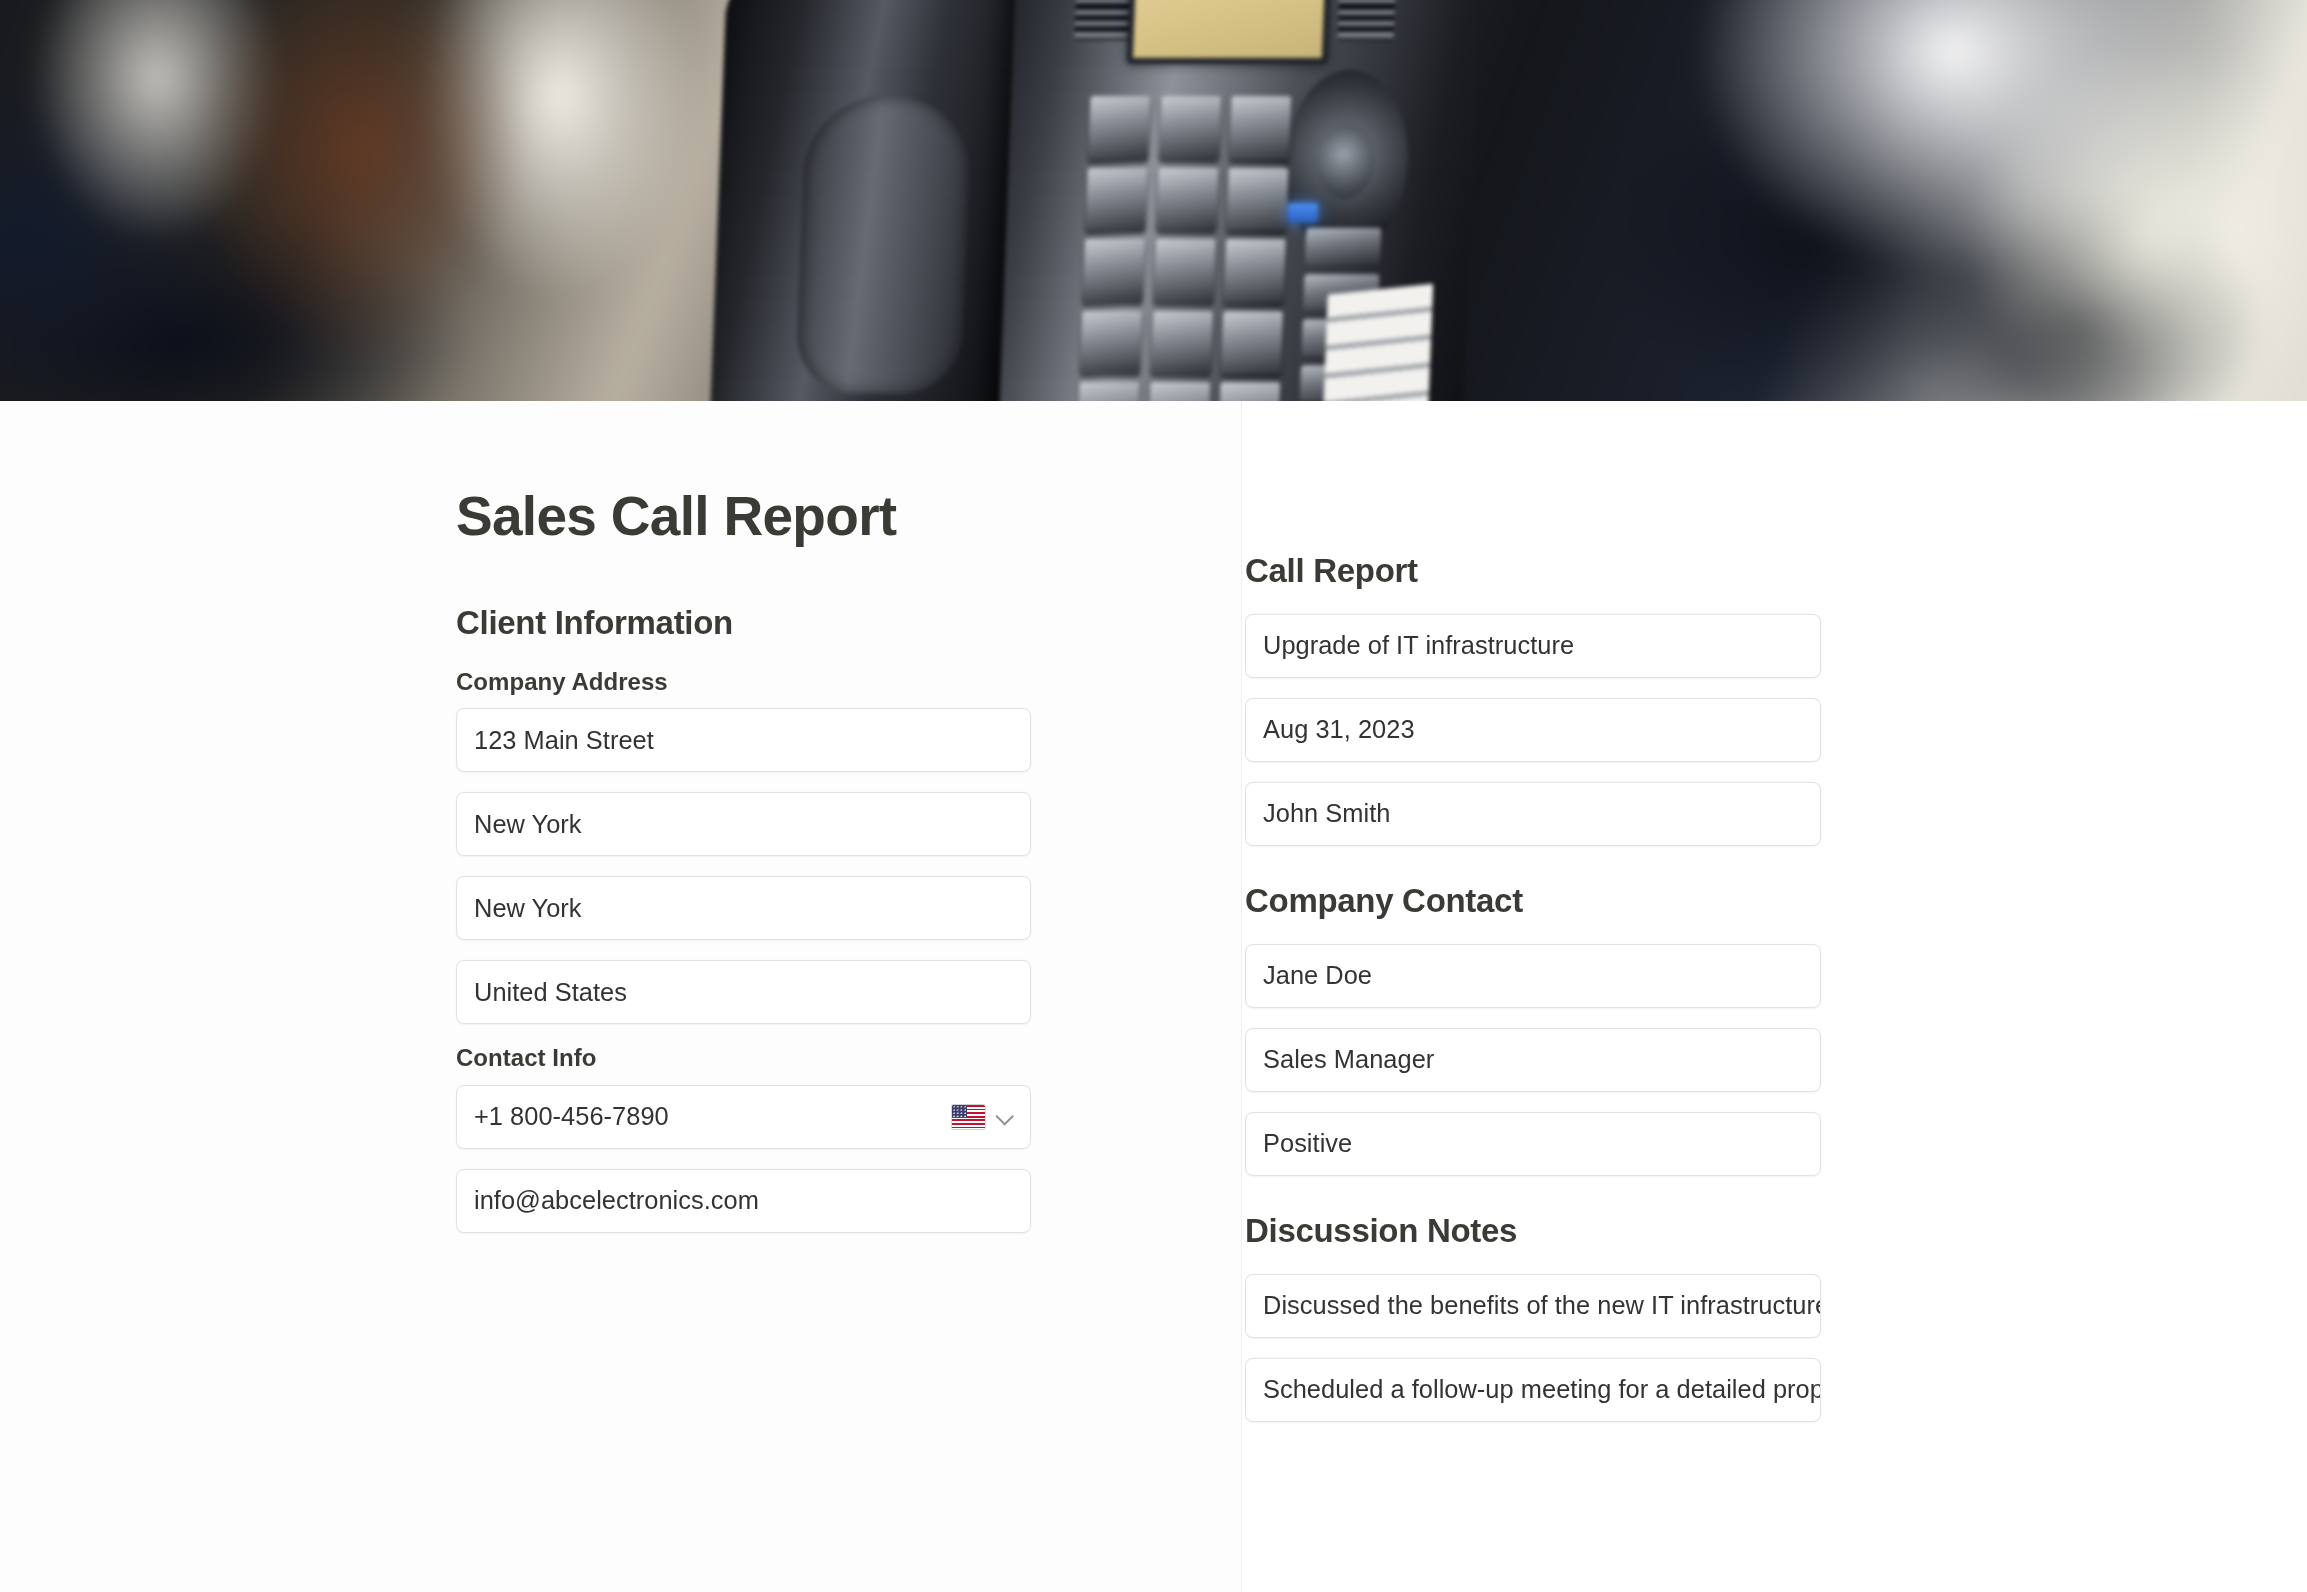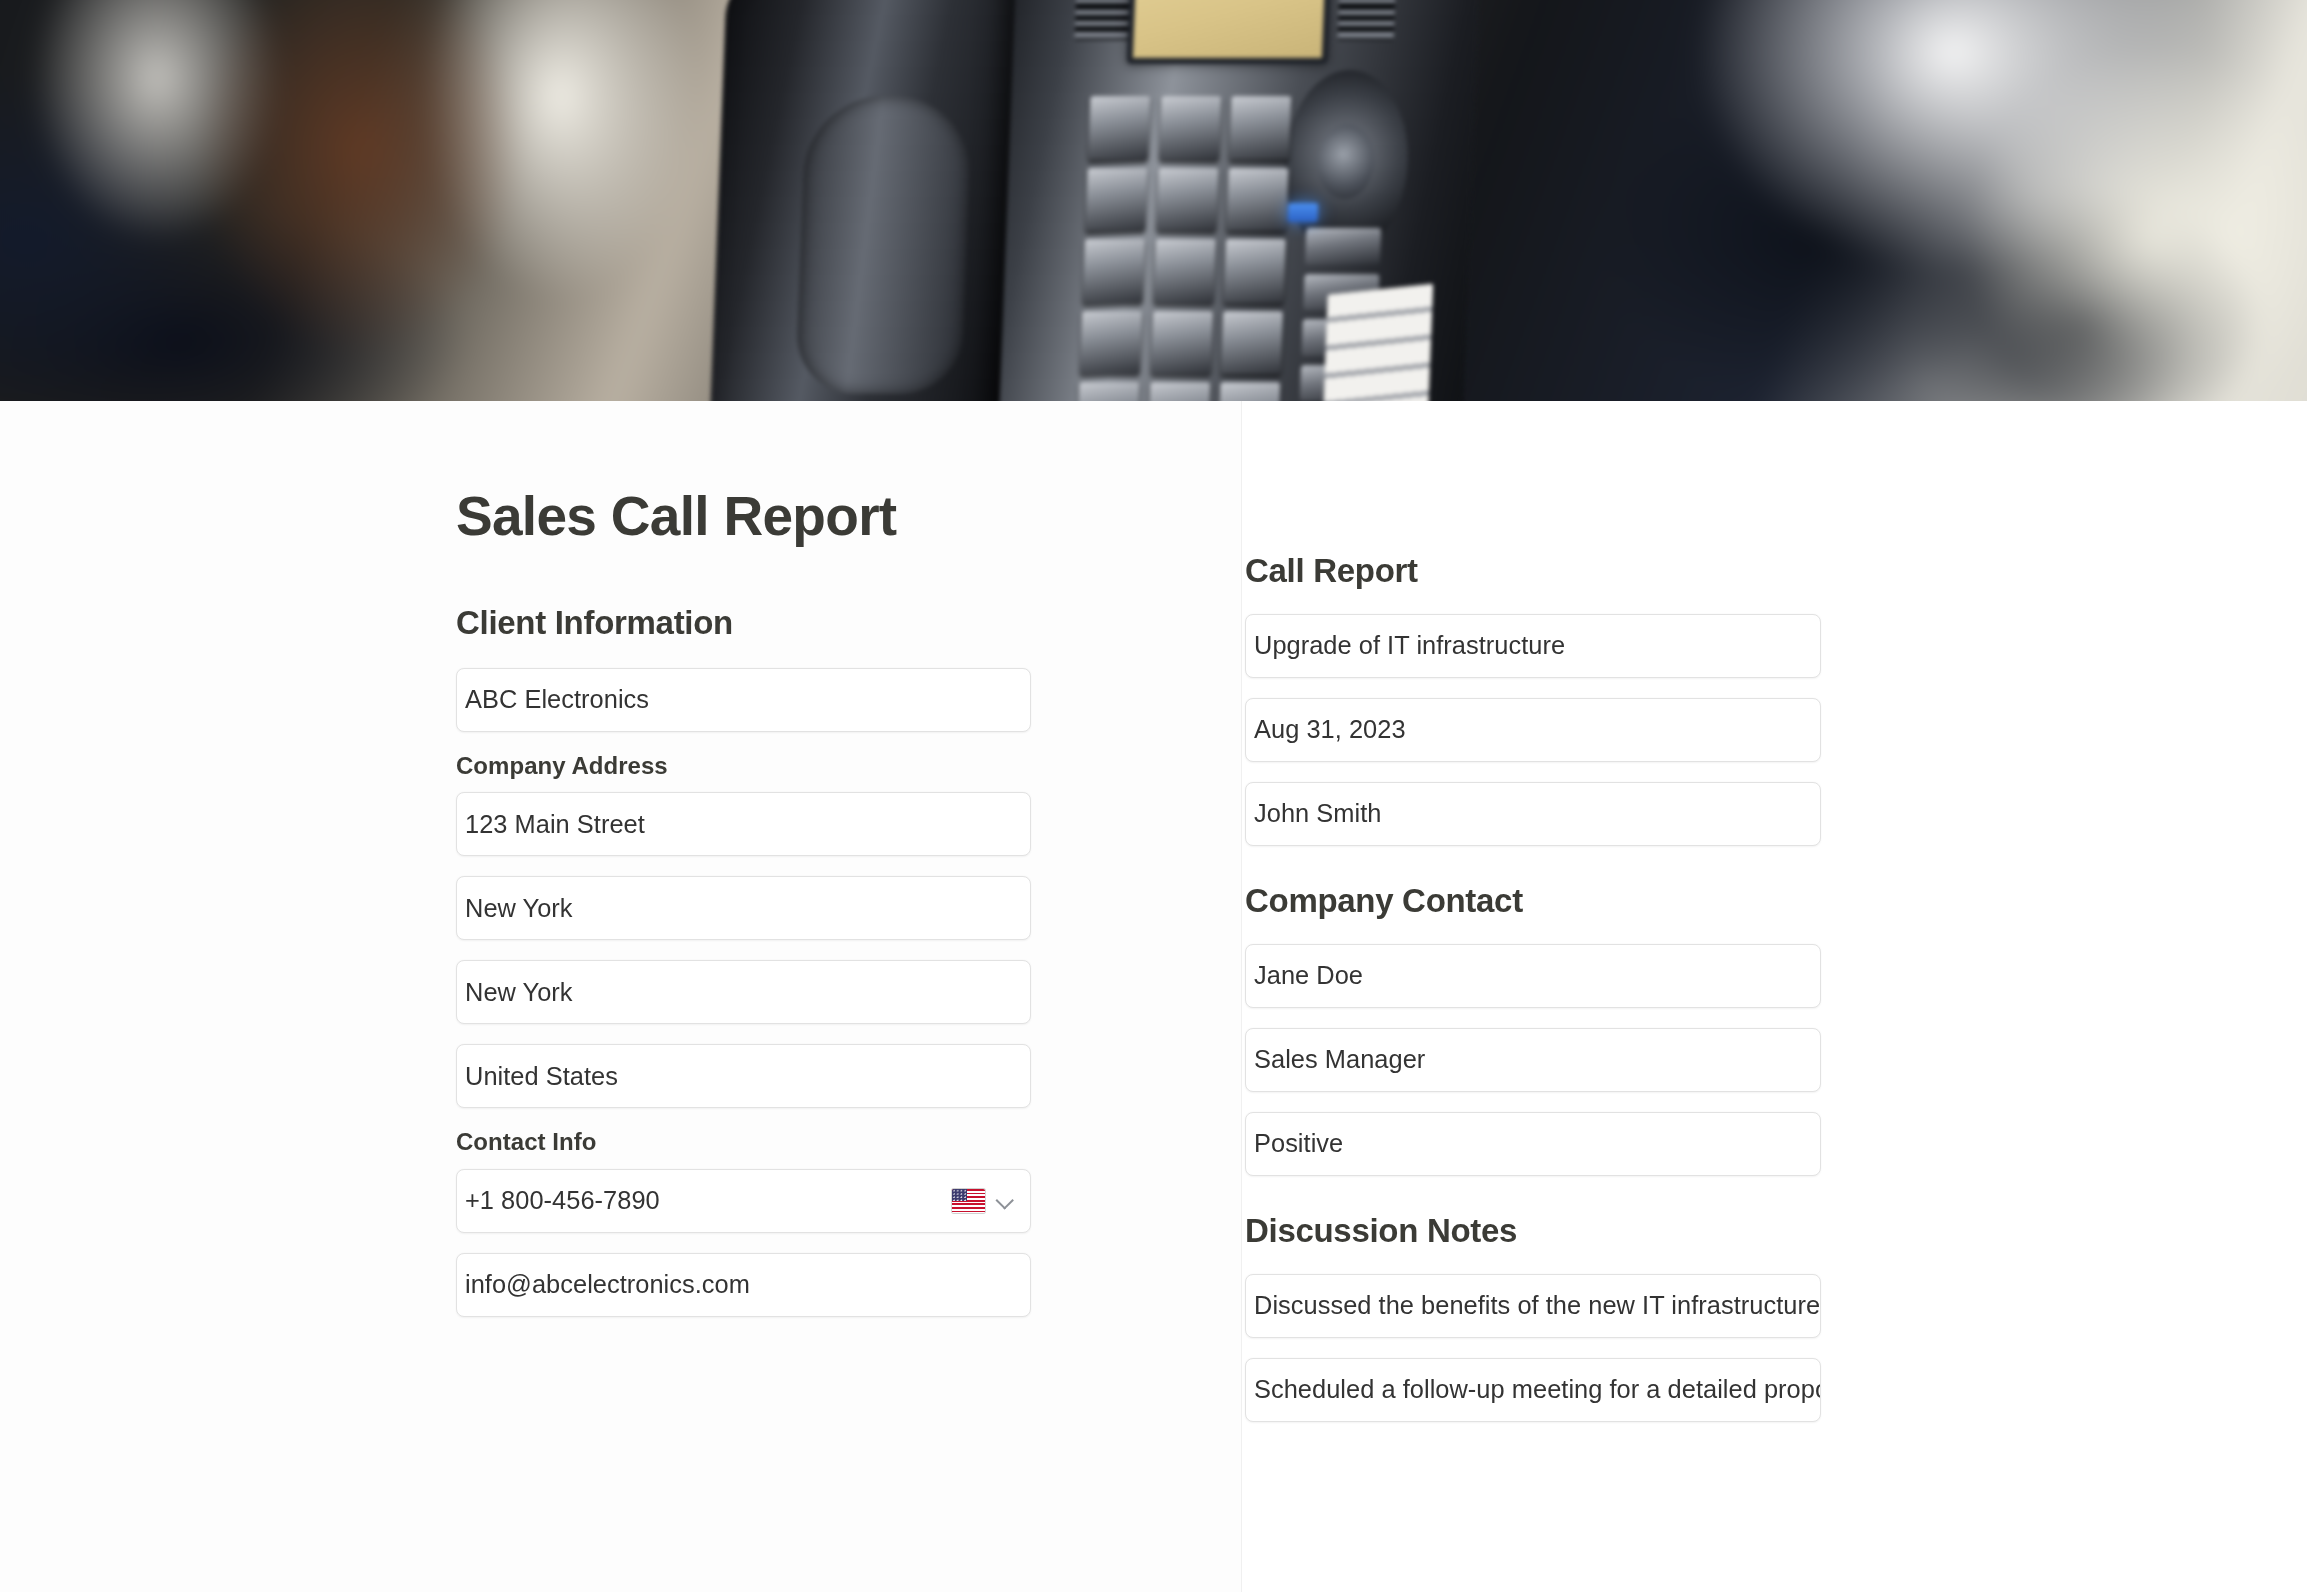"Upgrade of IT infrastructure" .field { padding: 0 8px -> 0 17px }
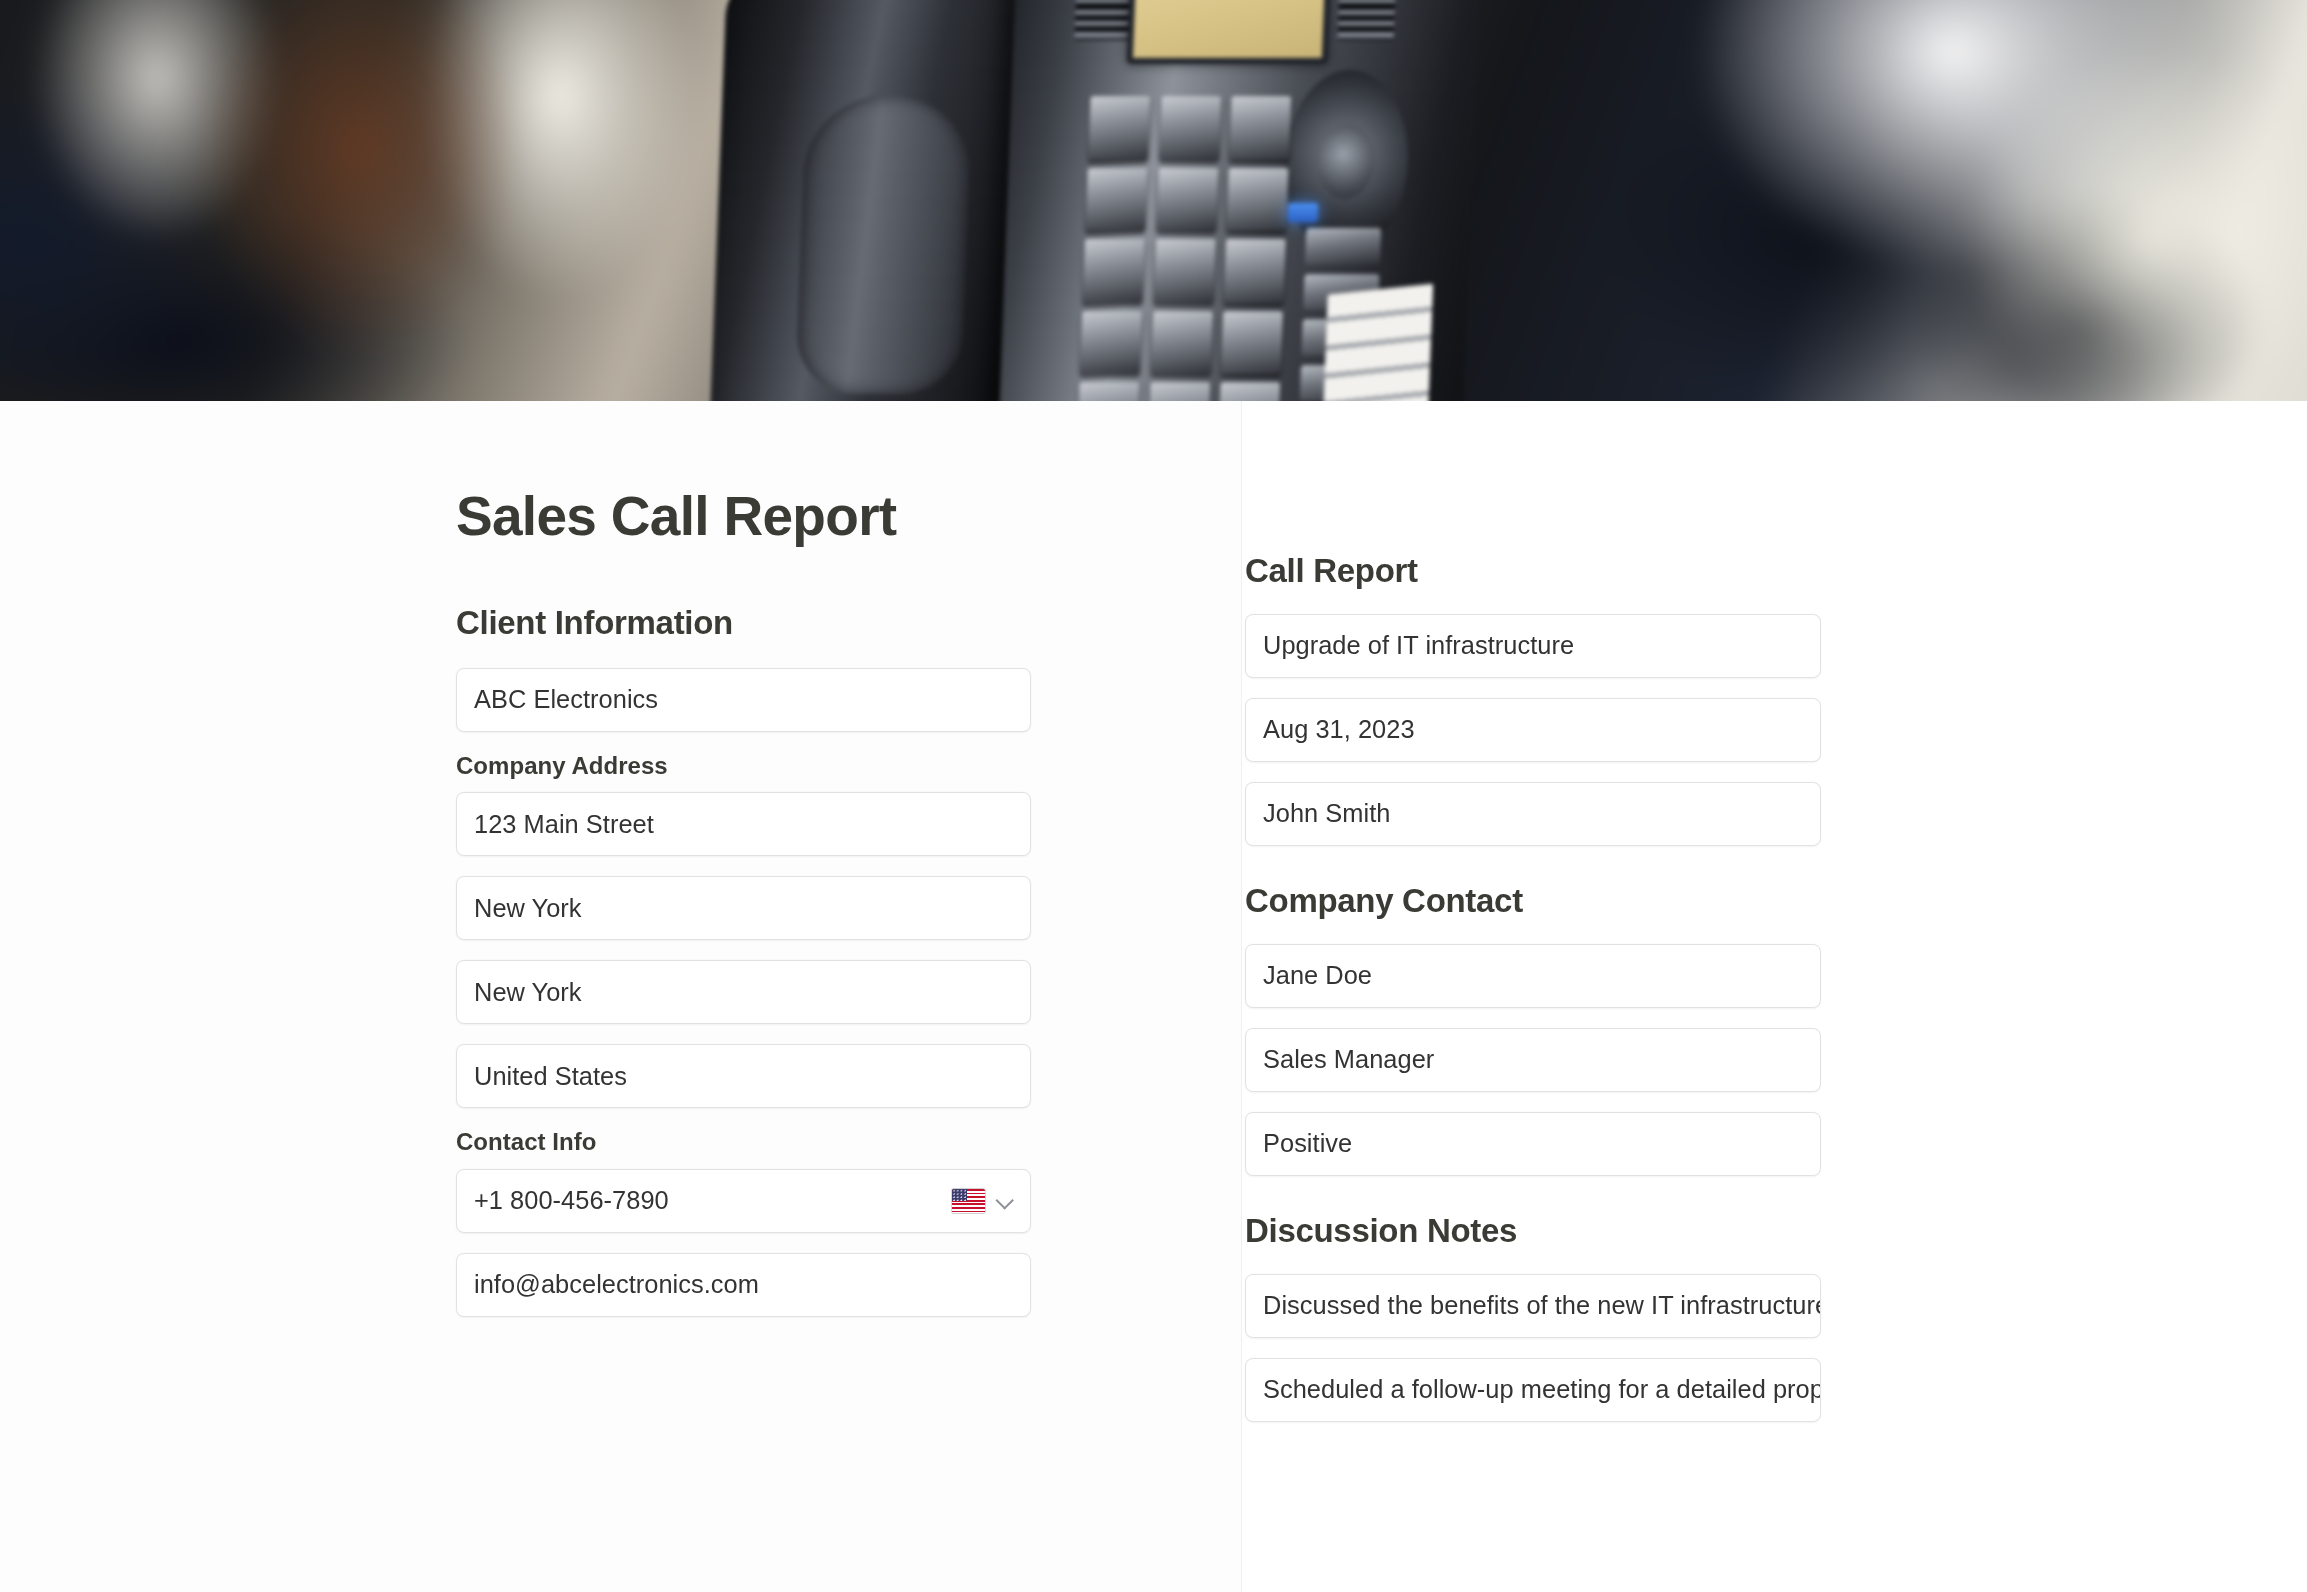"ABC Electronics" div.stack { html: <div> <div> <span>ABC Electronics</span> </div> </div> -> none }
